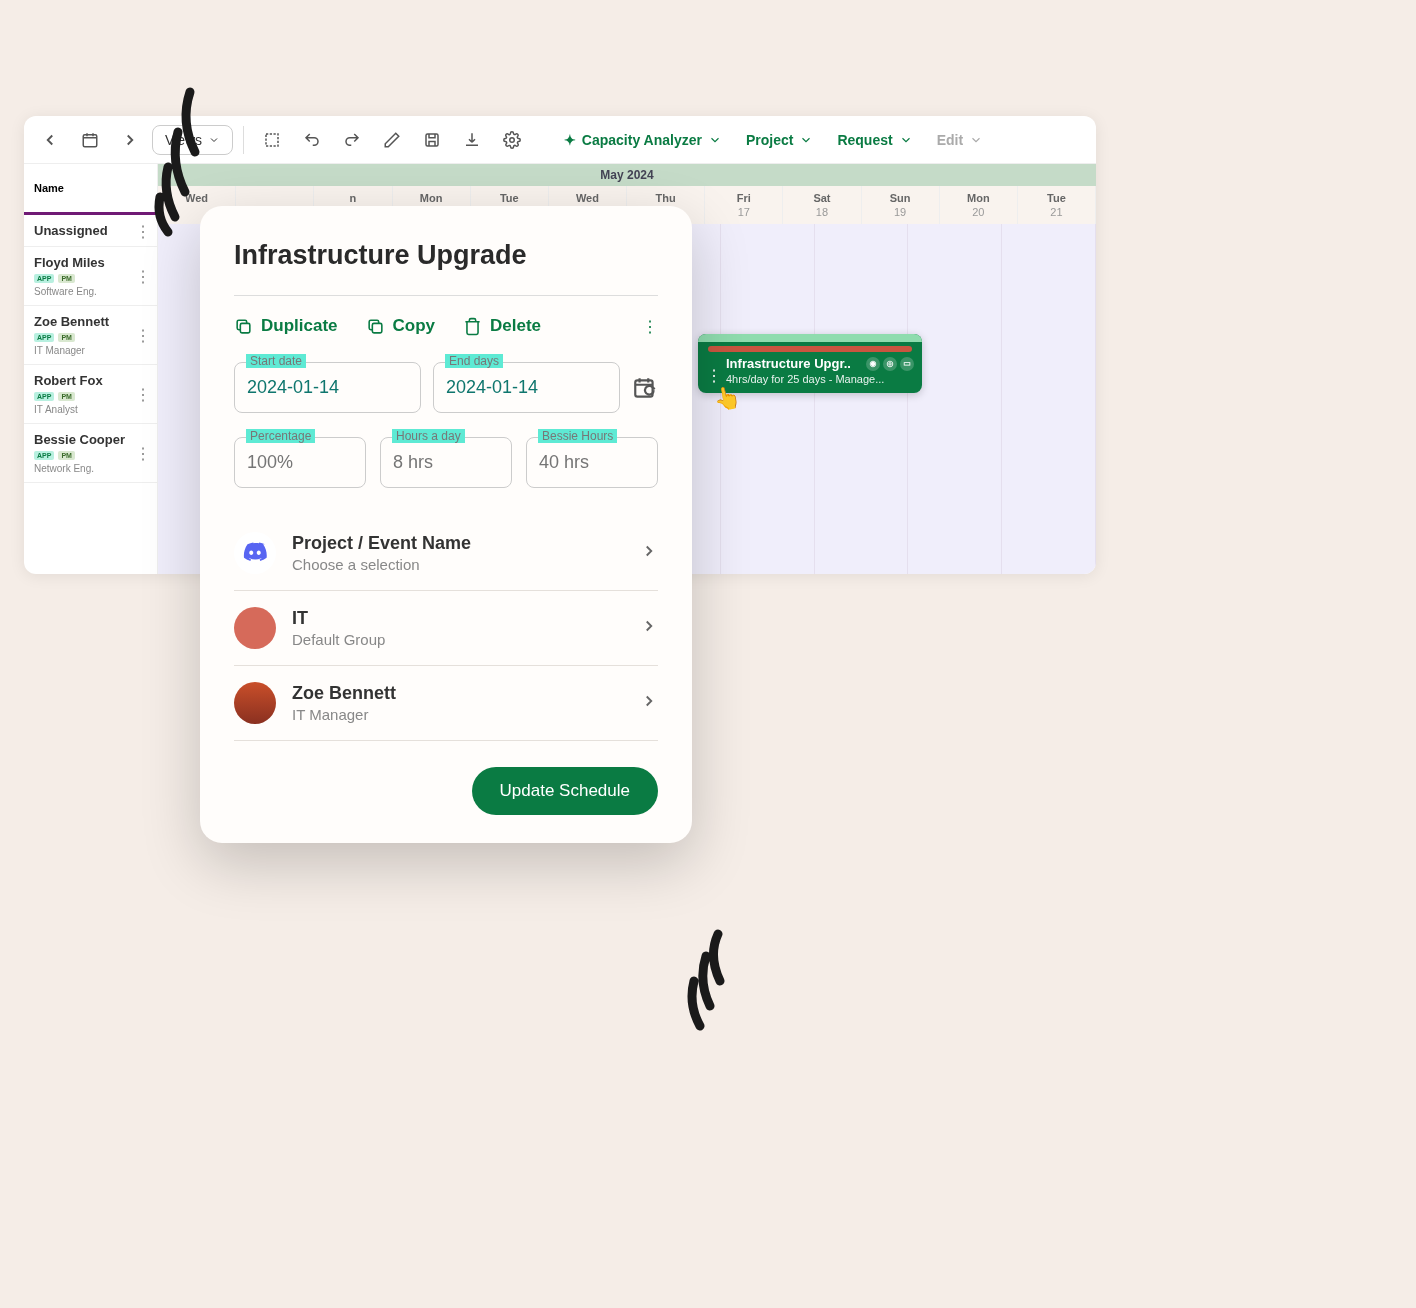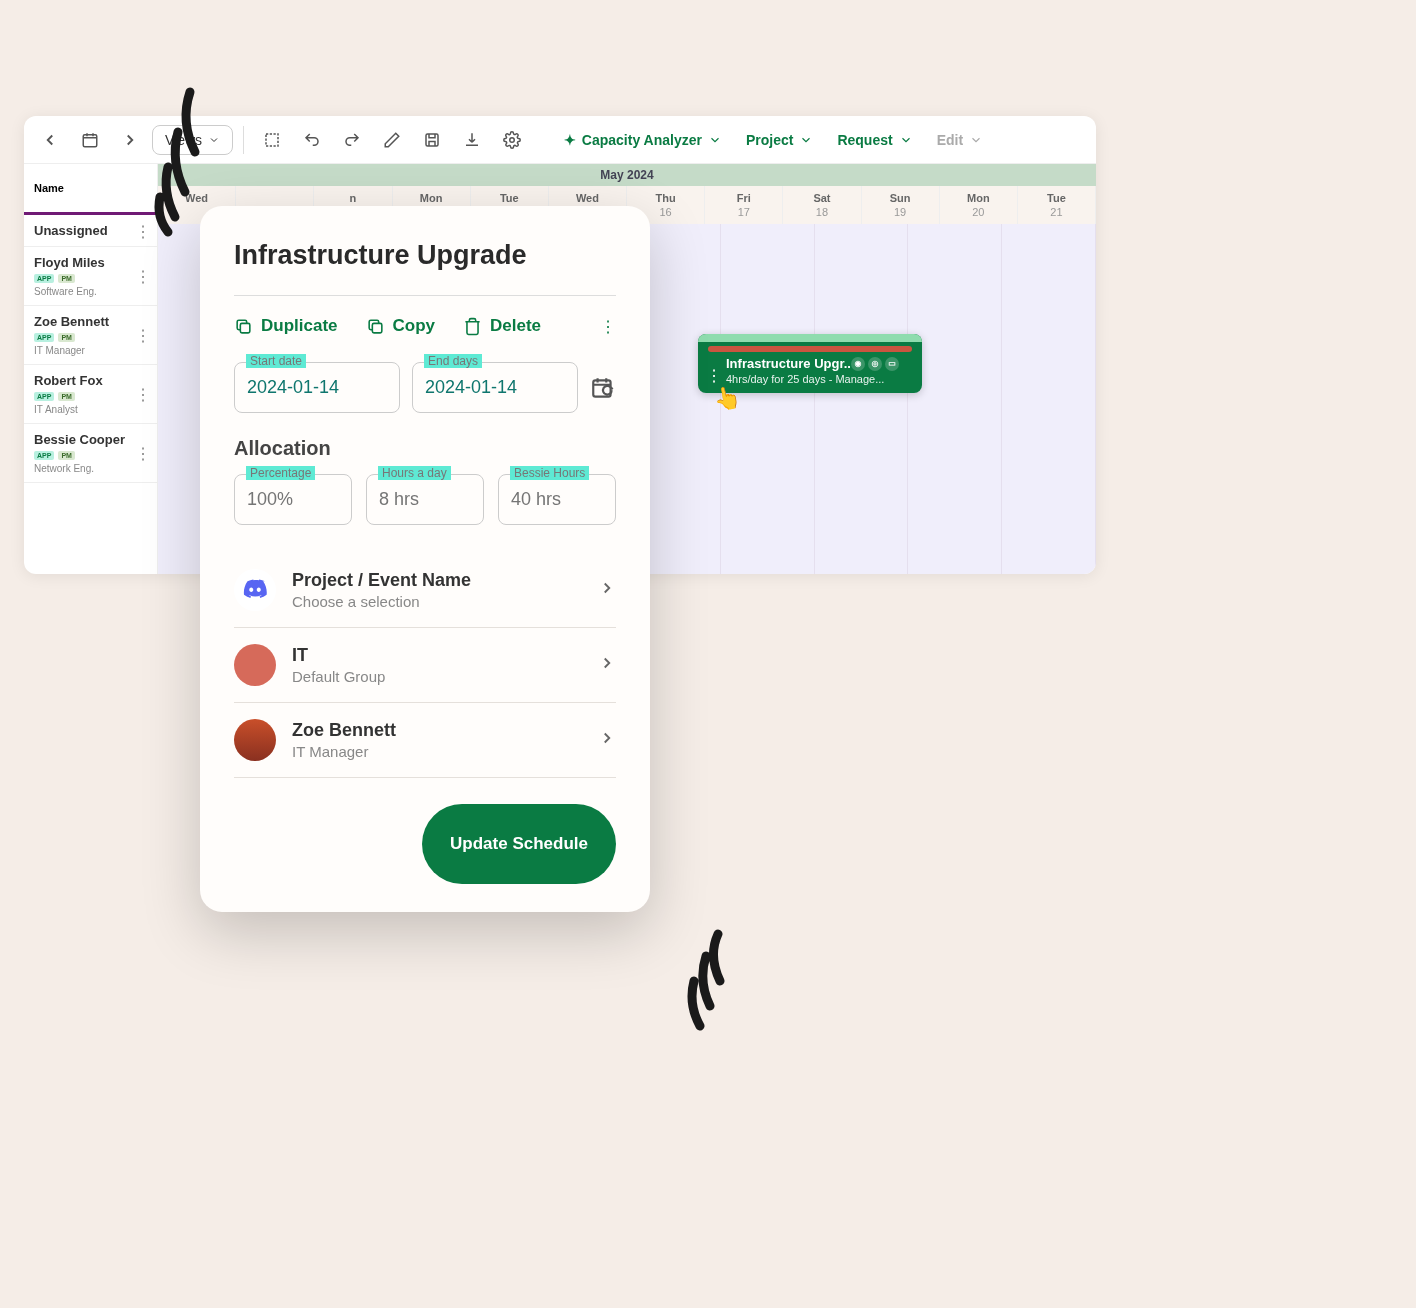"Infrastructure Upgrade" .modal { width: 450px -> 492px }
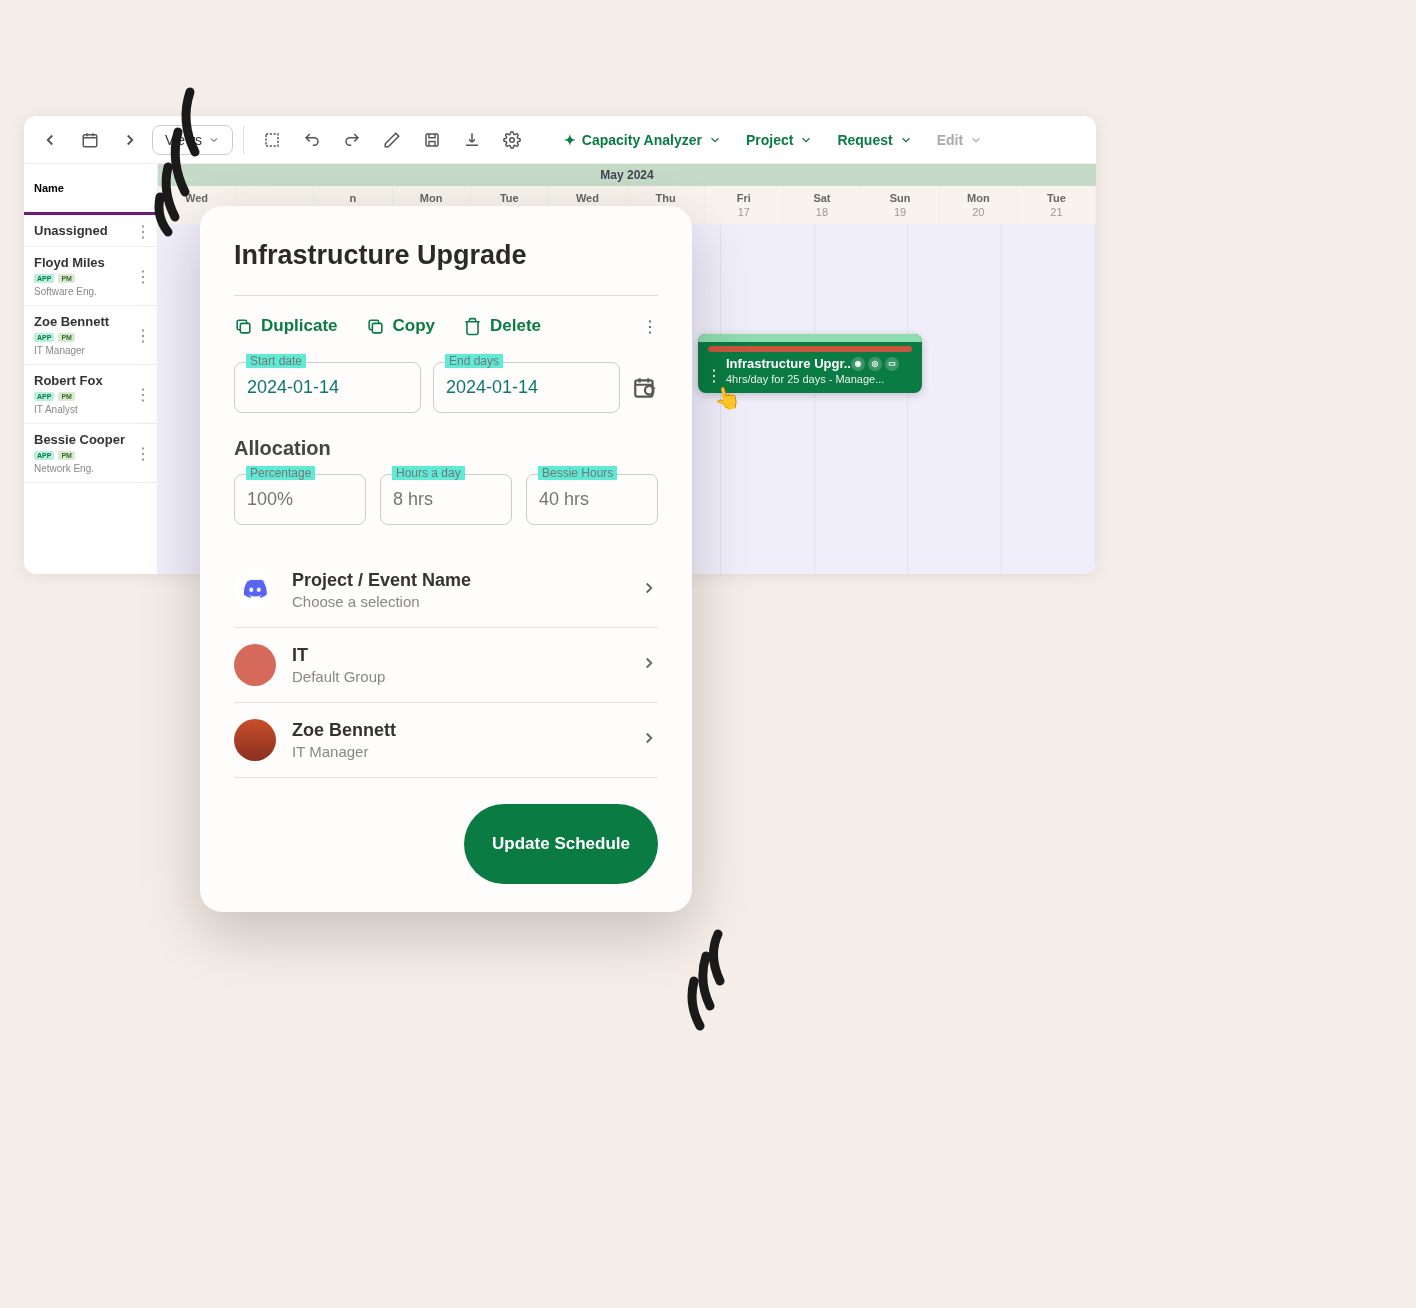"Infrastructure Upgr.." .event-card .title { gap: 0 -> 15px }
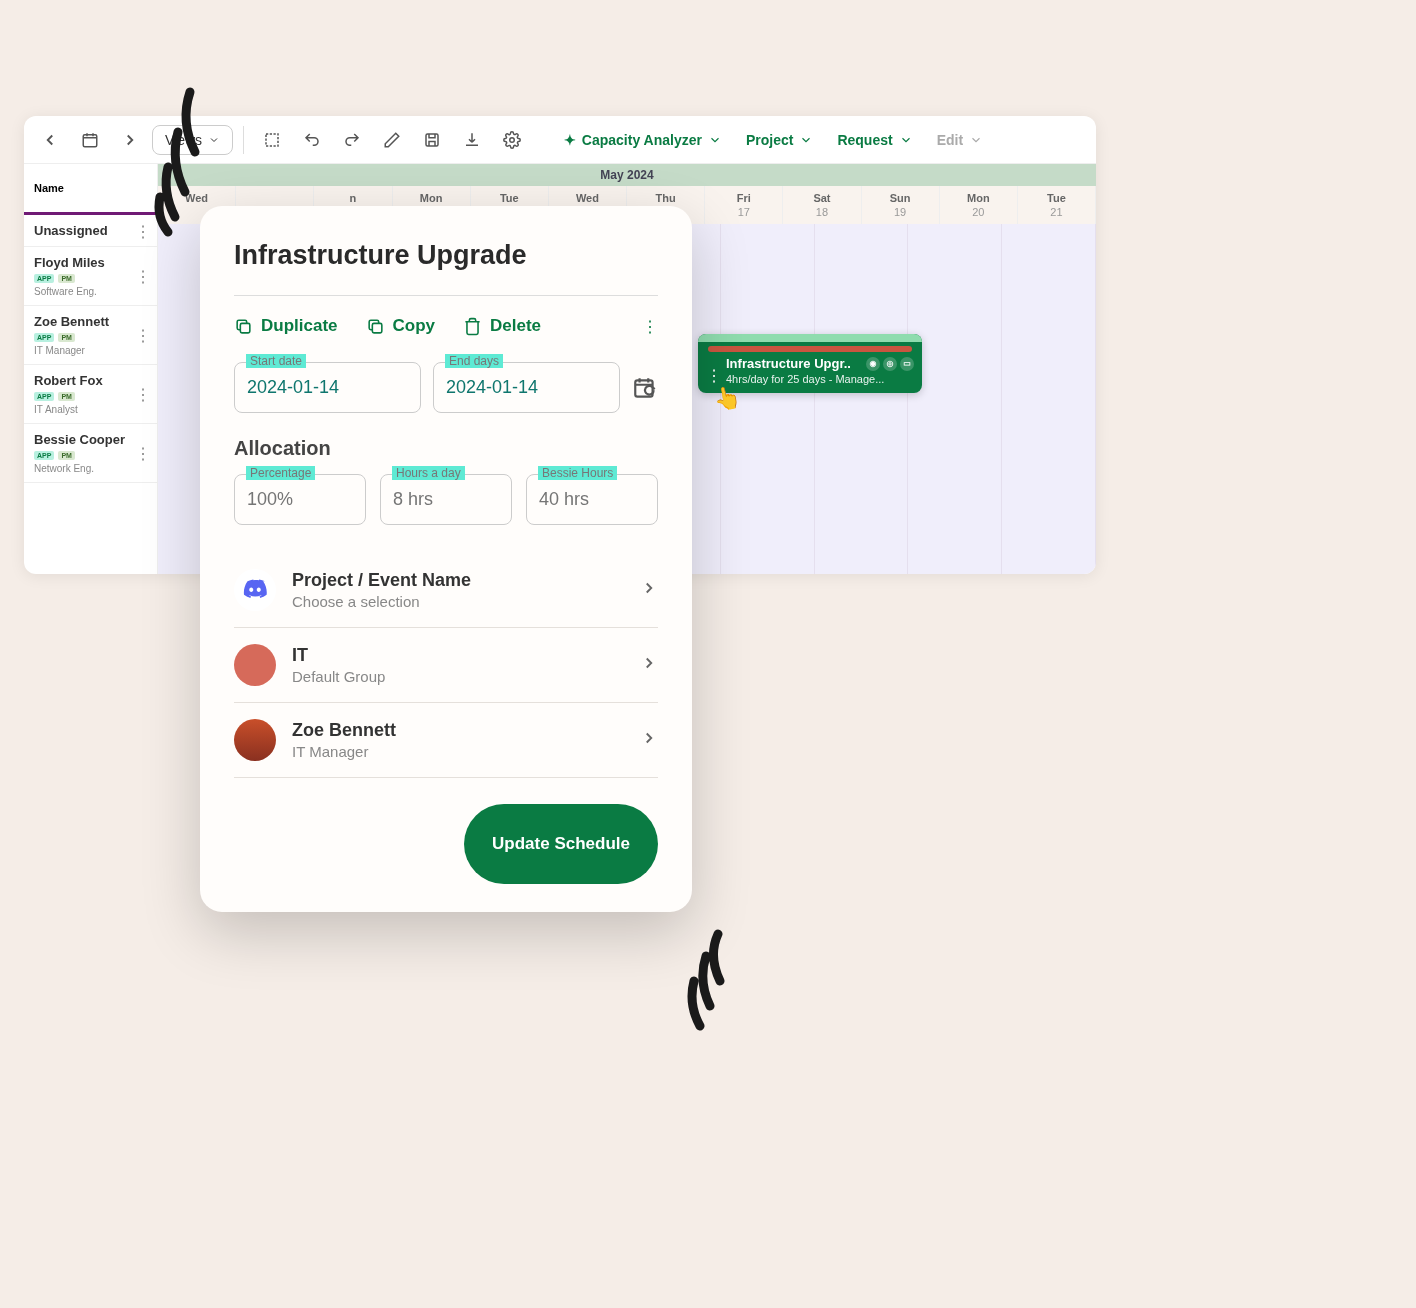"Allocation" div.alloc-title { html: <div>Allocation</div> -> none }
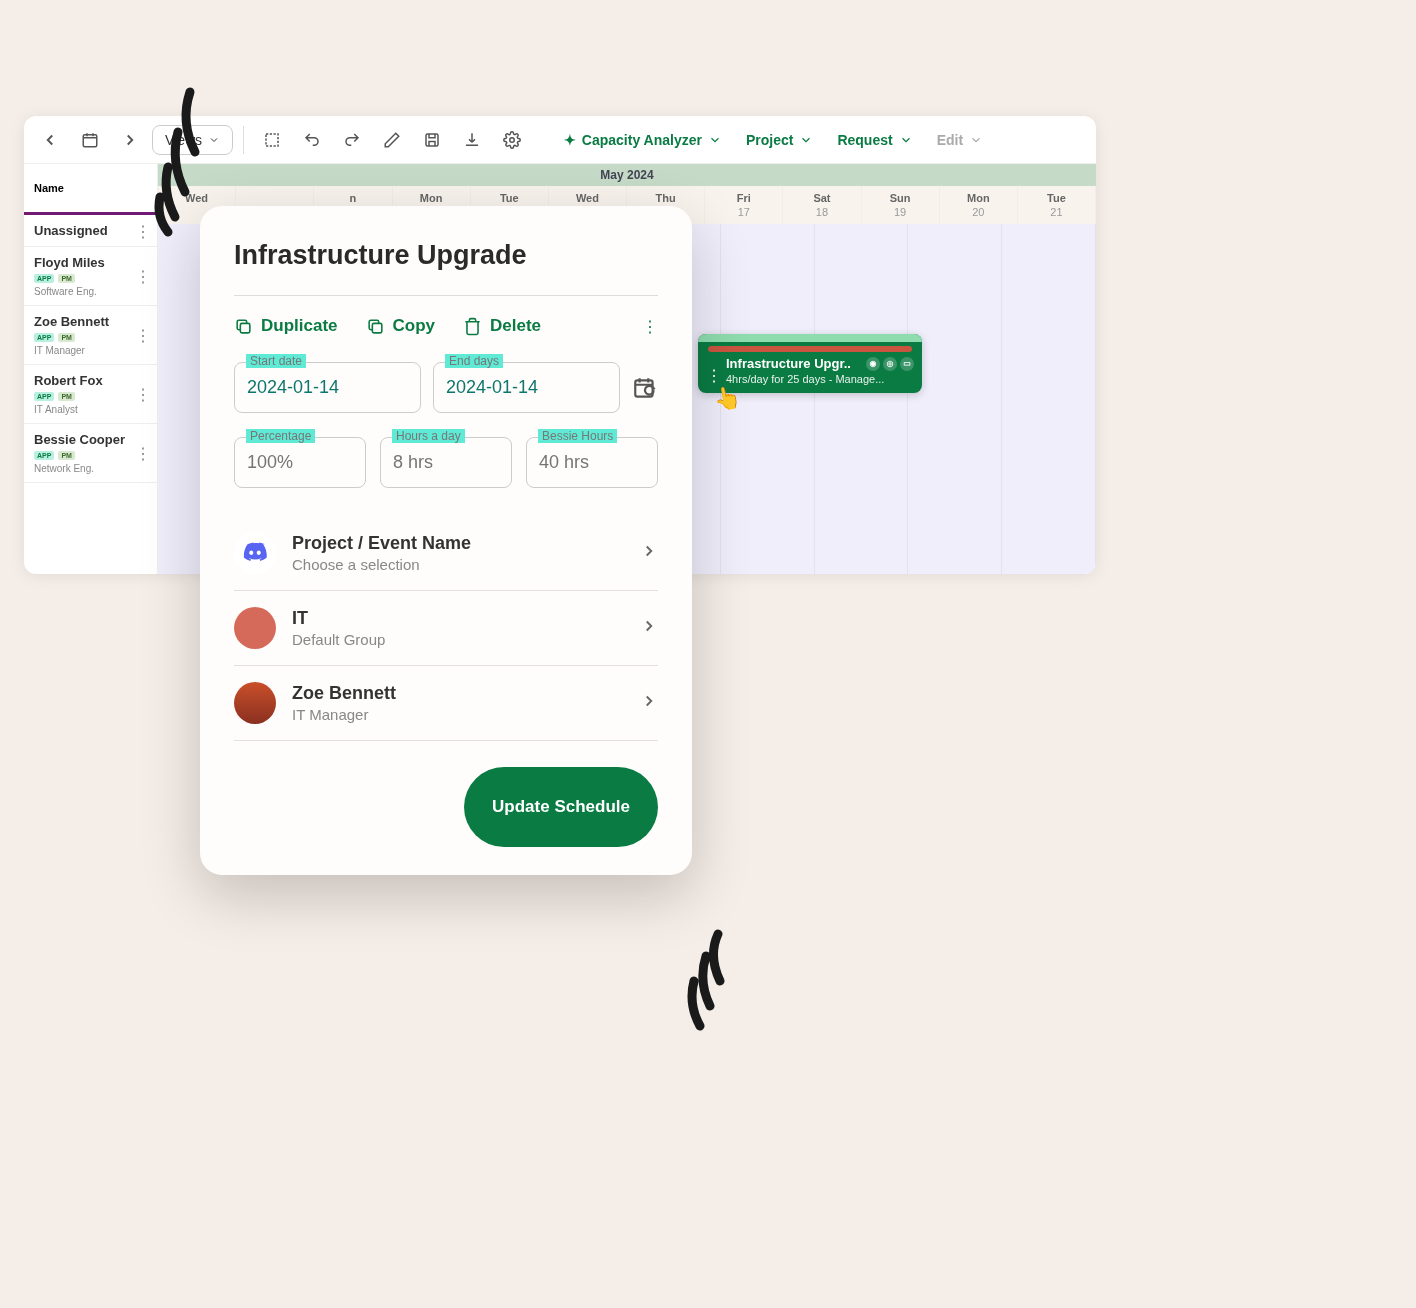"Update Schedule" .update-btn { font-weight: 700 -> 400; padding: 30px 28px -> 14px 28px }
